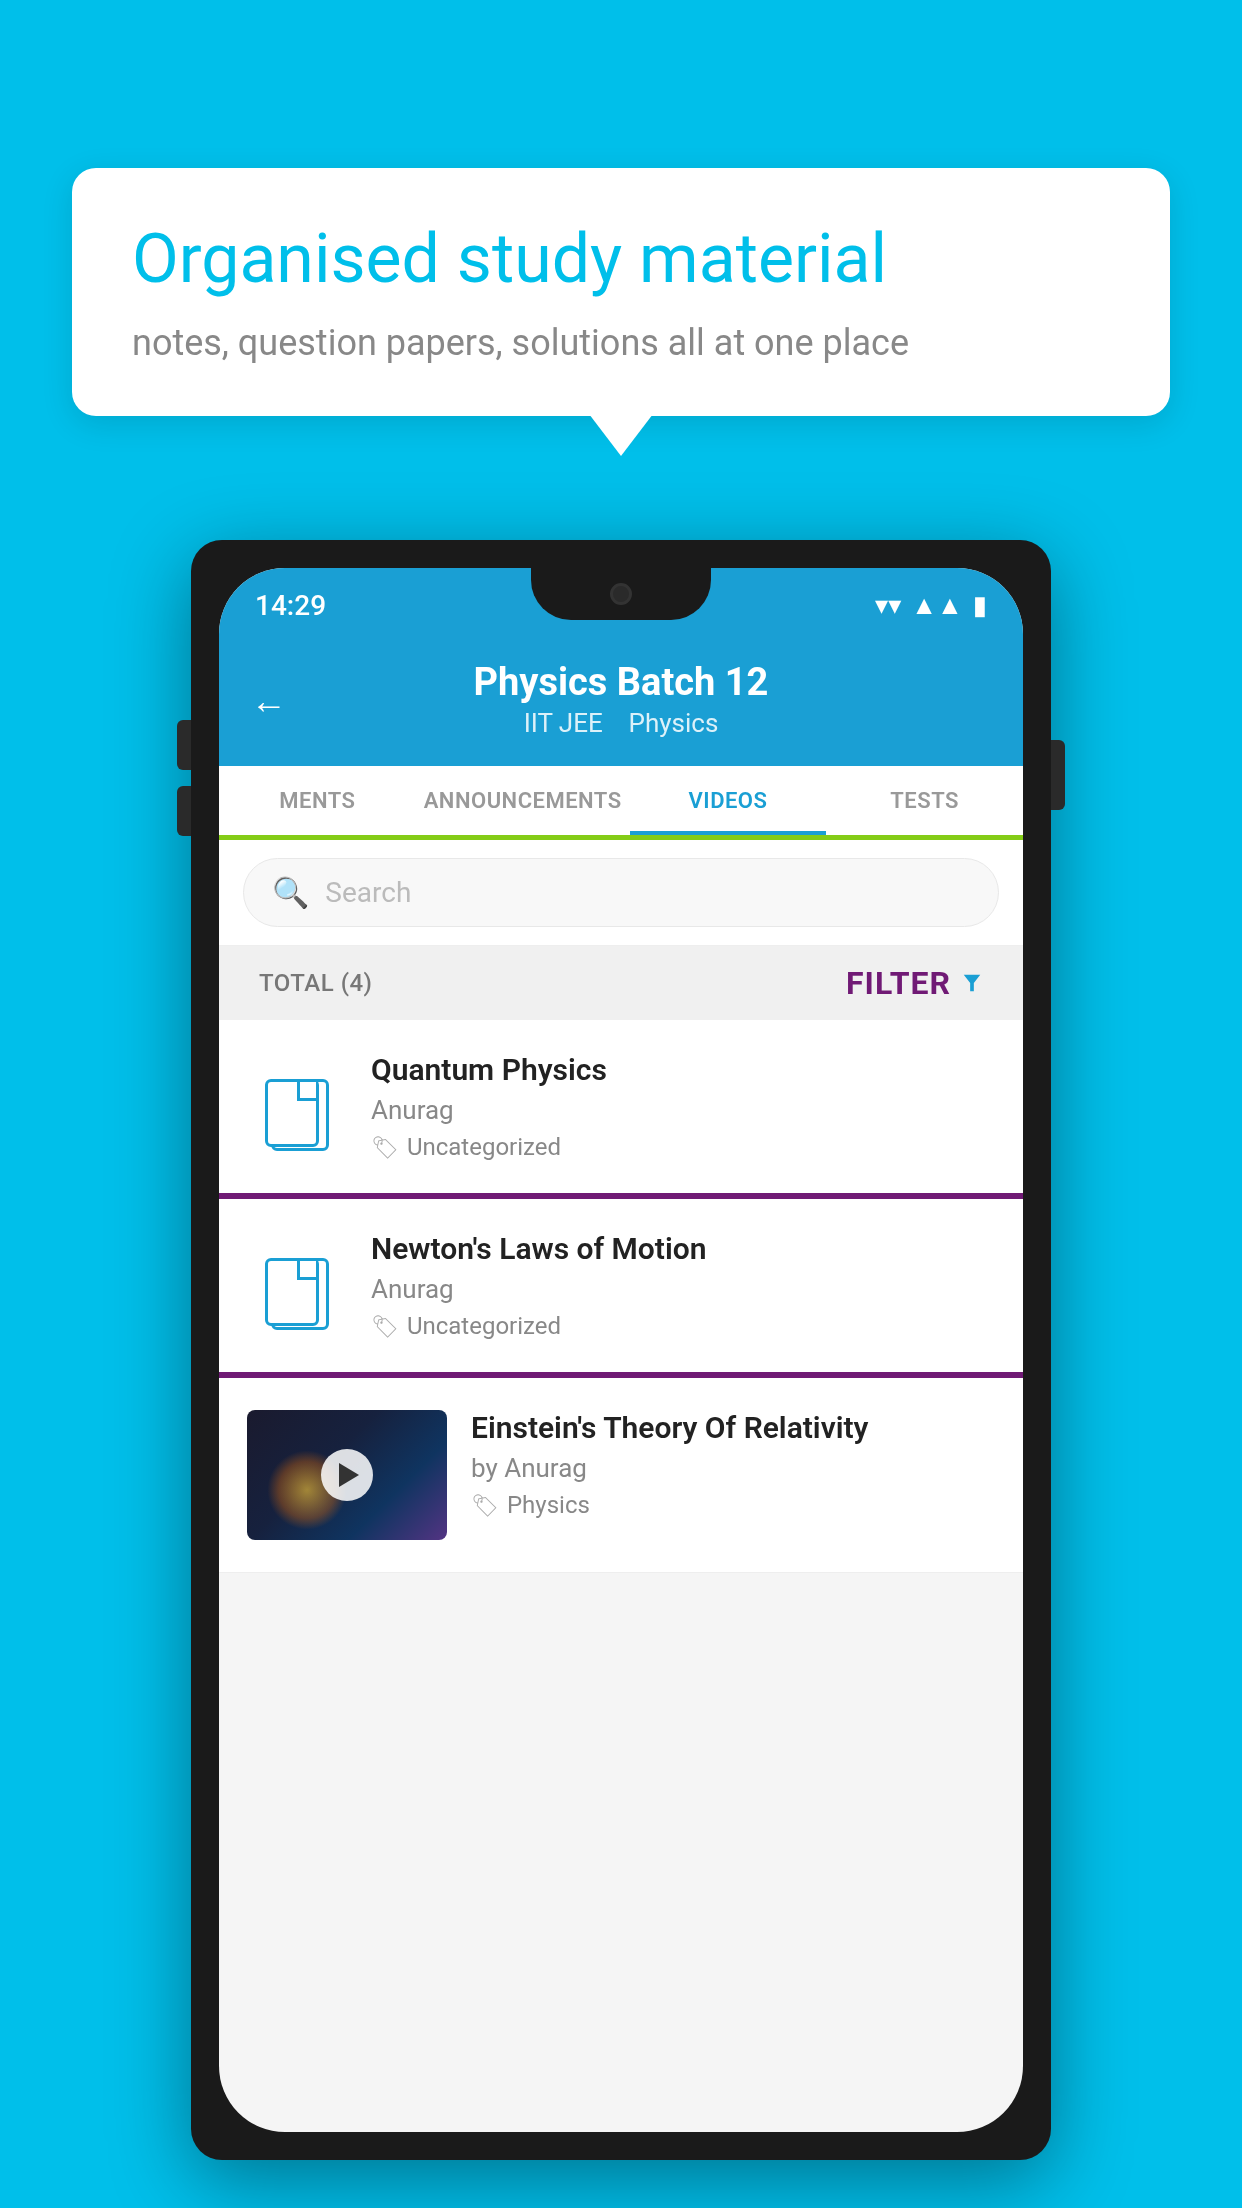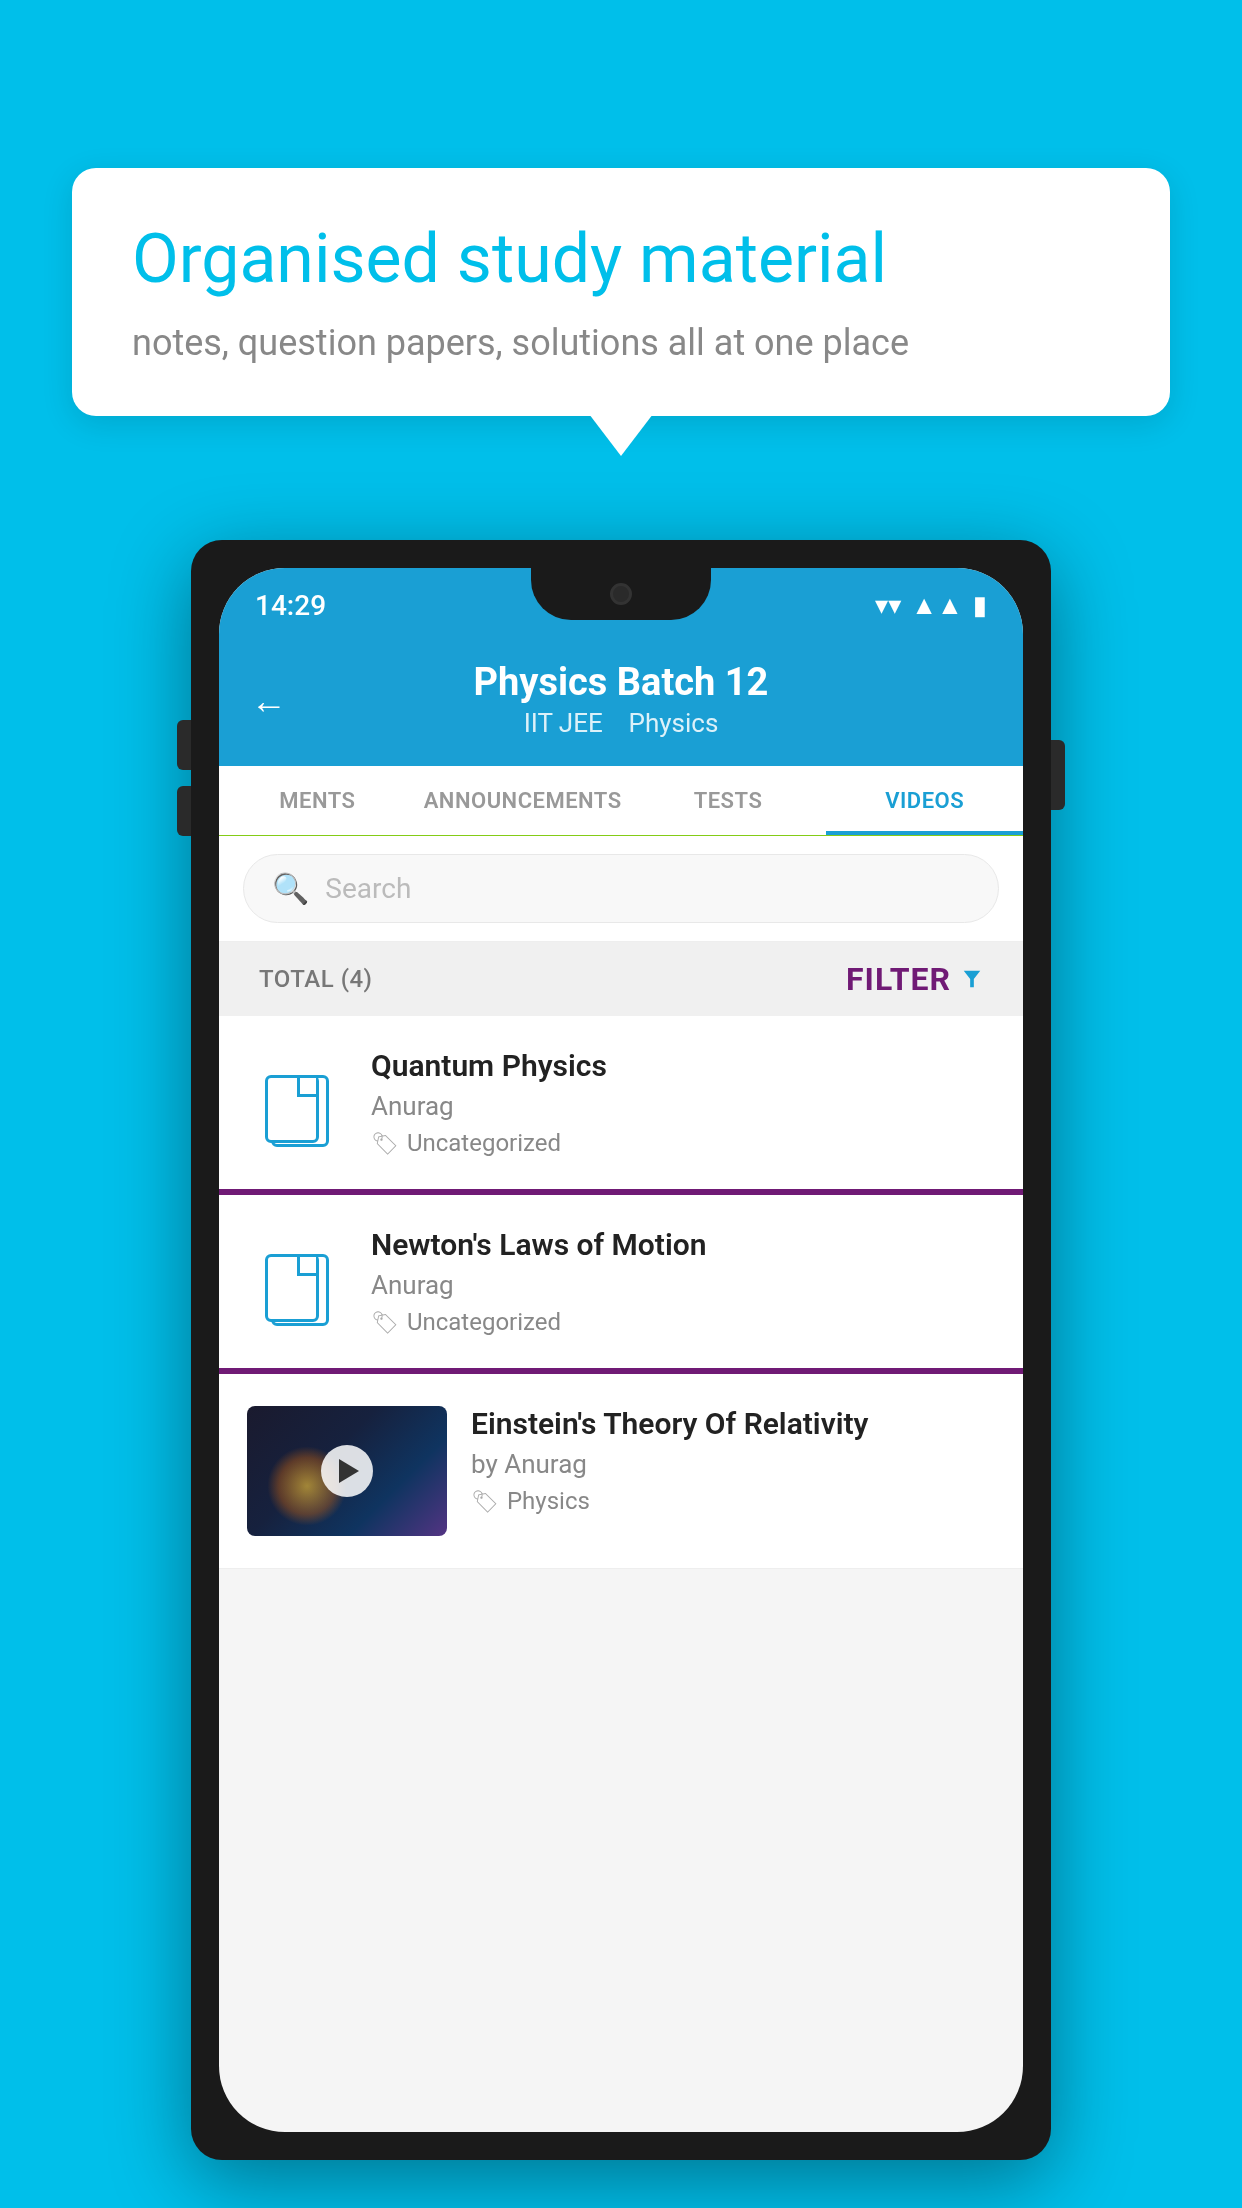"MENTS" .tabs-bar { border-bottom: 1px solid #84cc16 -> 5px solid #84cc16 }
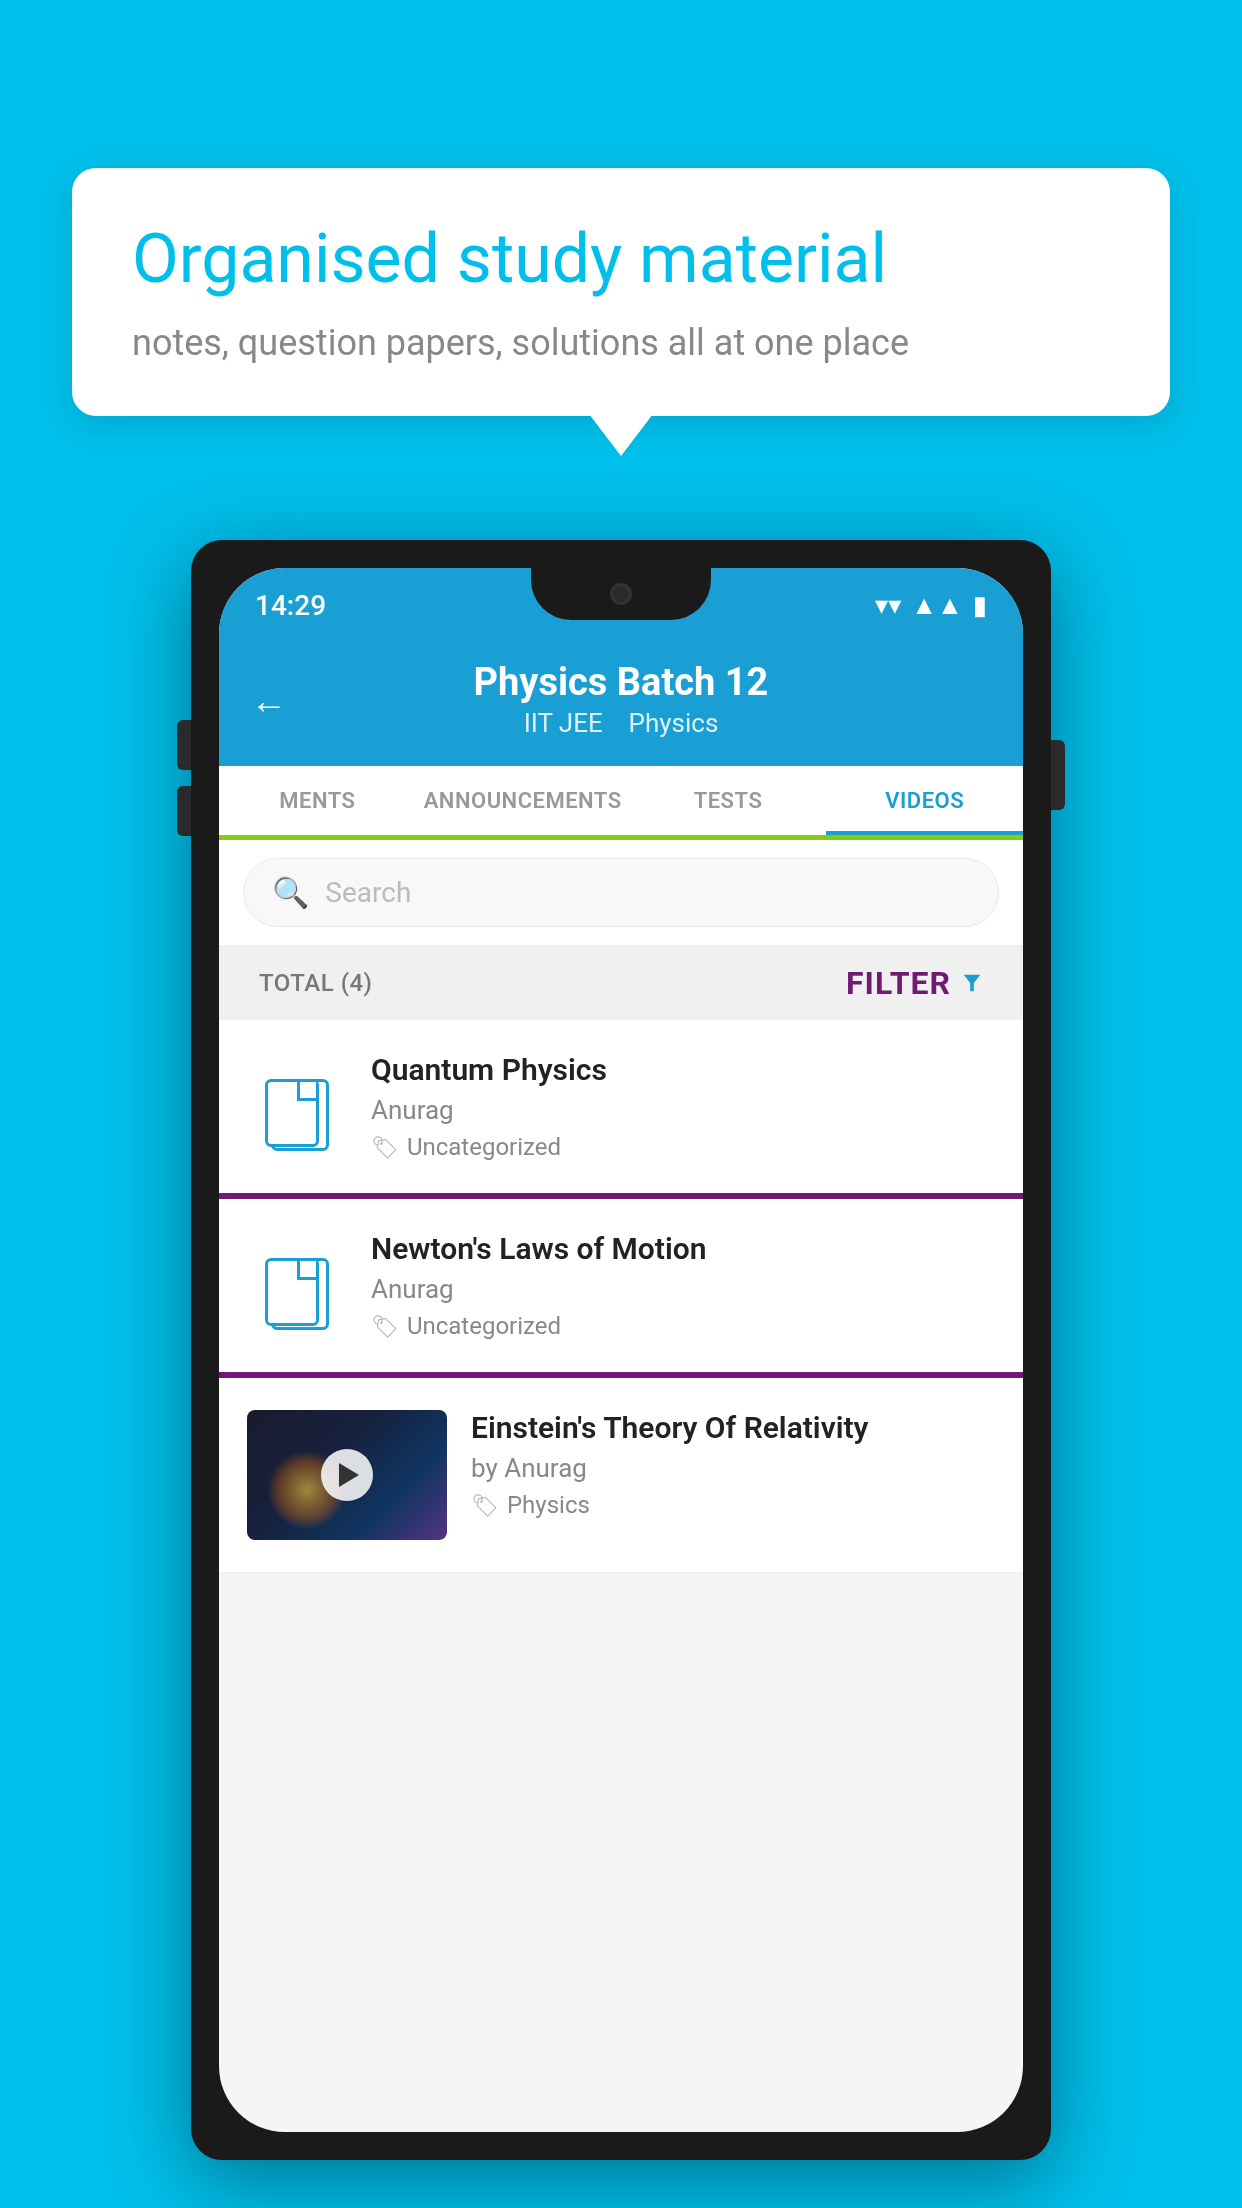"TESTS" div.tab-item { order: before "VIDEOS" -> after "VIDEOS" }
